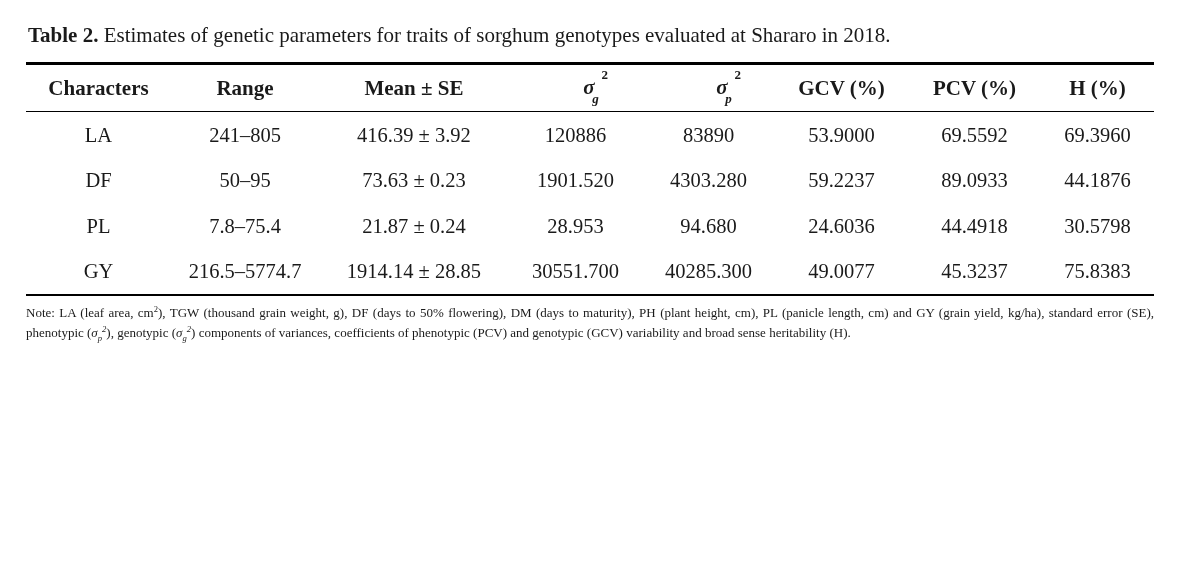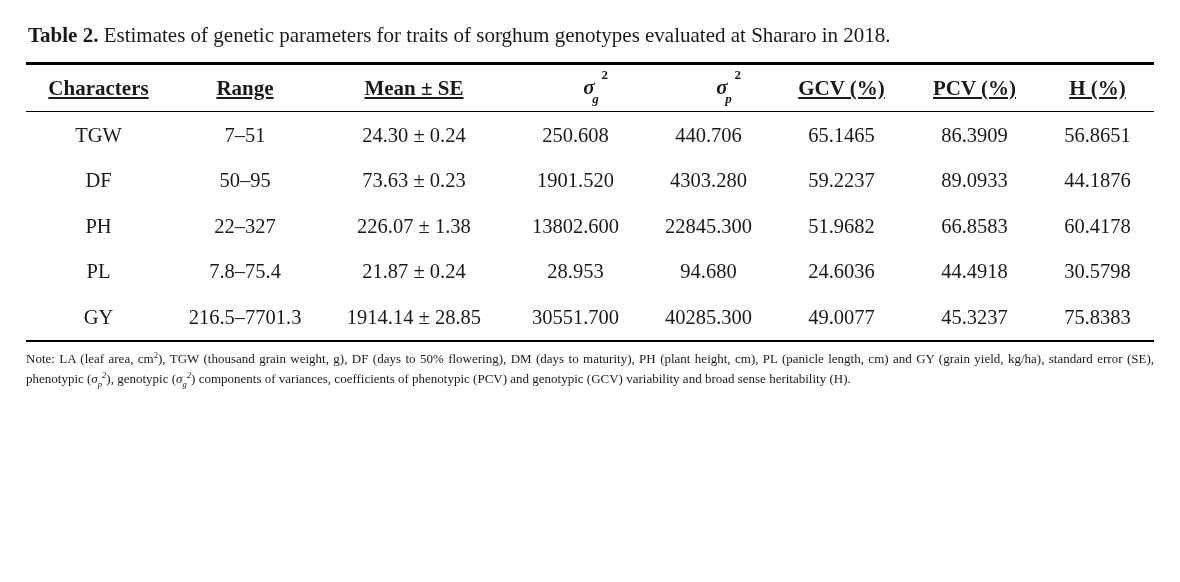"Characters" thead tr.head-row th { text-decoration: underline -> none }
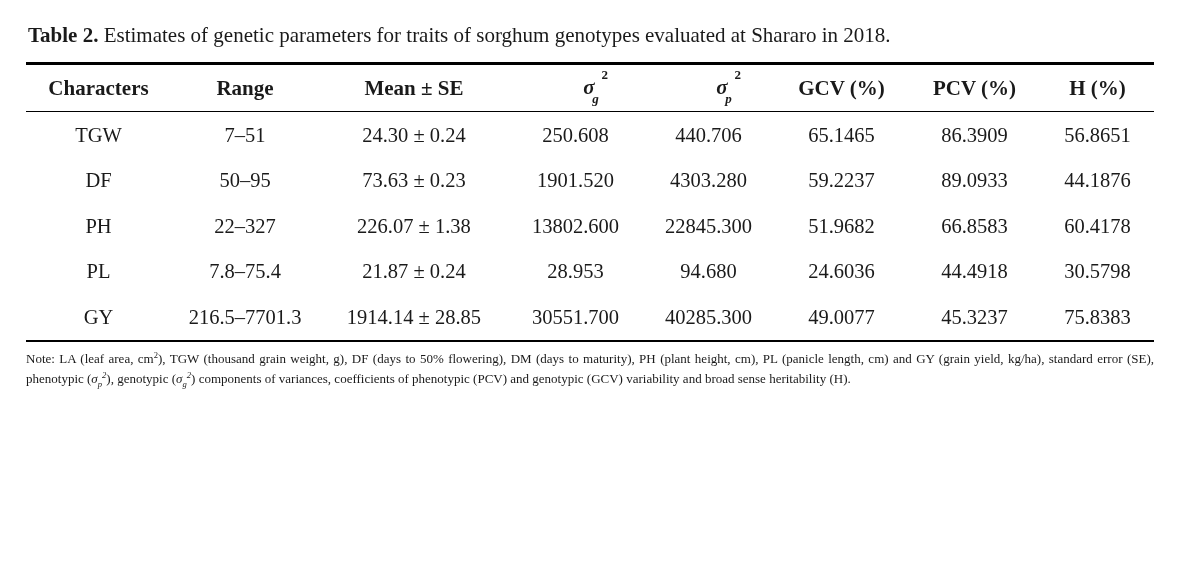"LA" tr { html: none -> <tr> <td>LA</td> <td>241–805</td> <td>416.39 ± 3.92</td> <td>120886</td> <td>83890</td> <td>53.9000</td> <td>69.5592</td> <td>69.3960</td> </tr> }
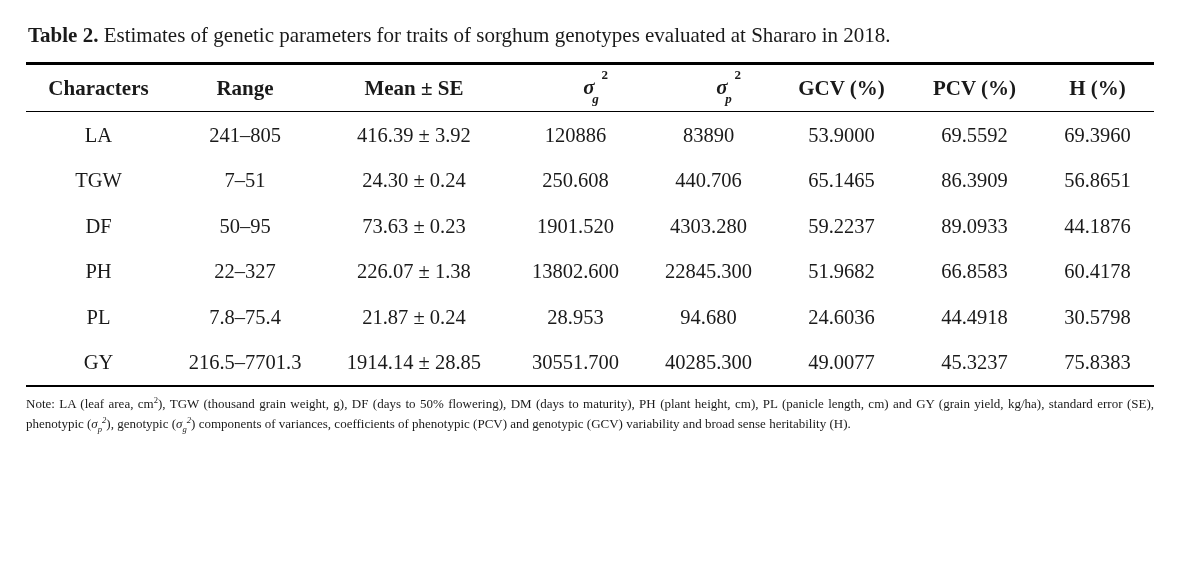"TGW" tr { html: <tr> <td>TGW</td> <td>7–51</td> <td>24.30 ± 0.24</td> <td>250.608</td> <td>440.706</td> <td>65.1465</td> <td>86.3909</td> <td>56.8651</td> </tr> -> none }
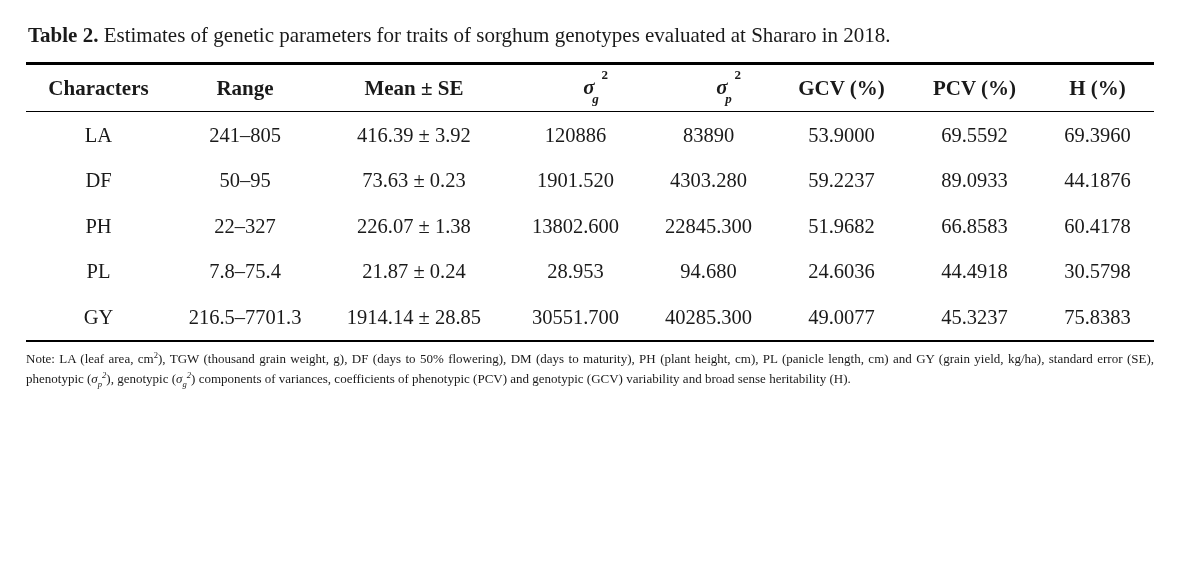"PH" tr { html: <tr> <td>PH</td> <td>22–327</td> <td>226.07 ± 1.38</td> <td>13802.600</td> <td>22845.300</td> <td>51.9682</td> <td>66.8583</td> <td>60.4178</td> </tr> -> none }
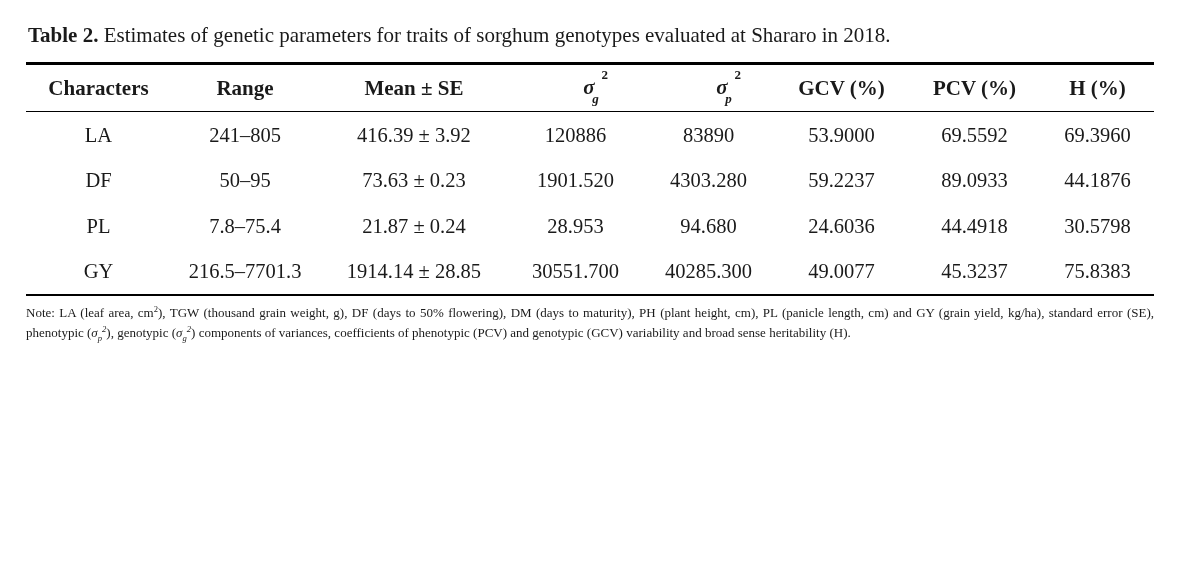"216.5–7701.3" td { text: 7701.3 -> 5774.7 }
